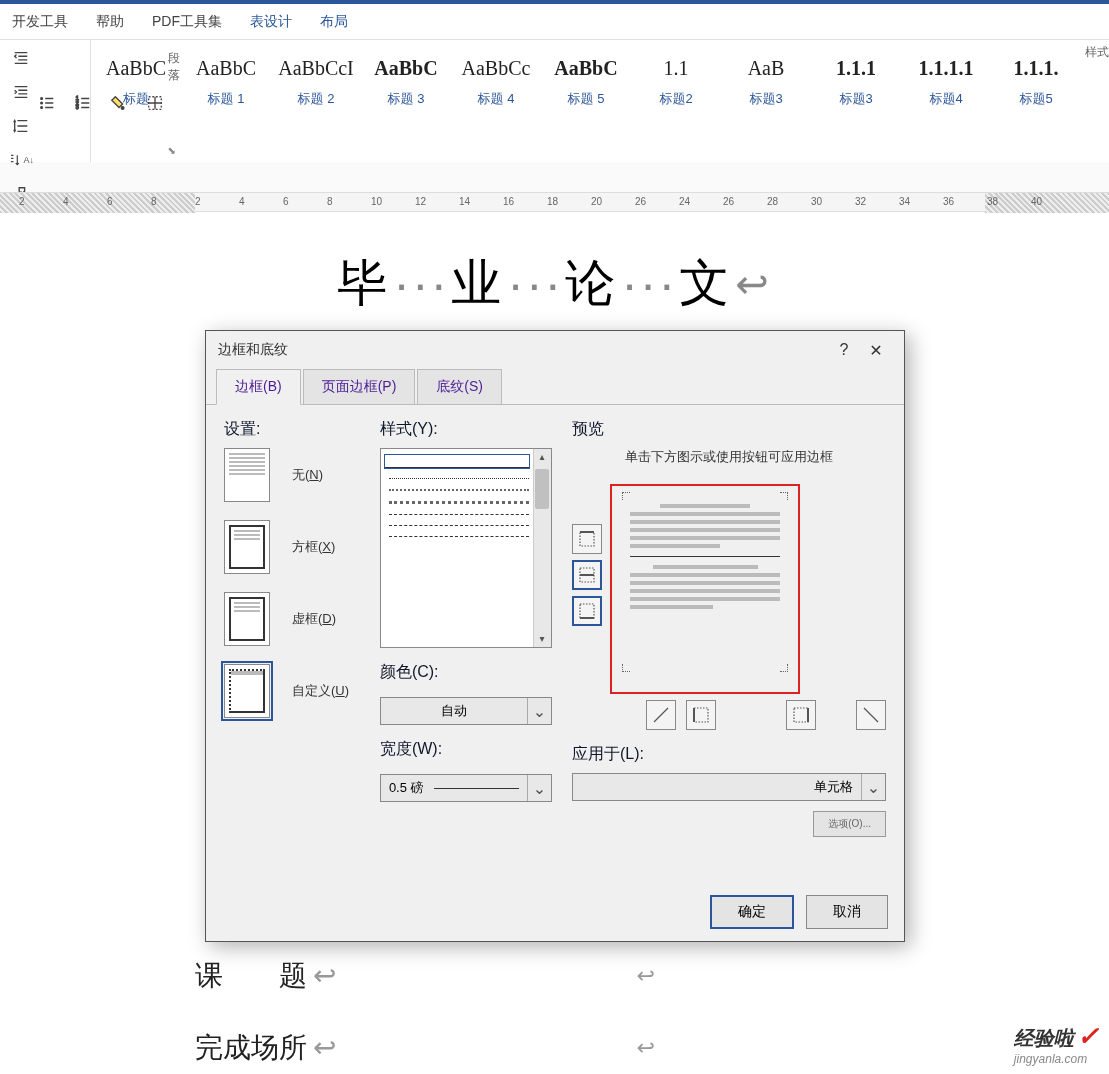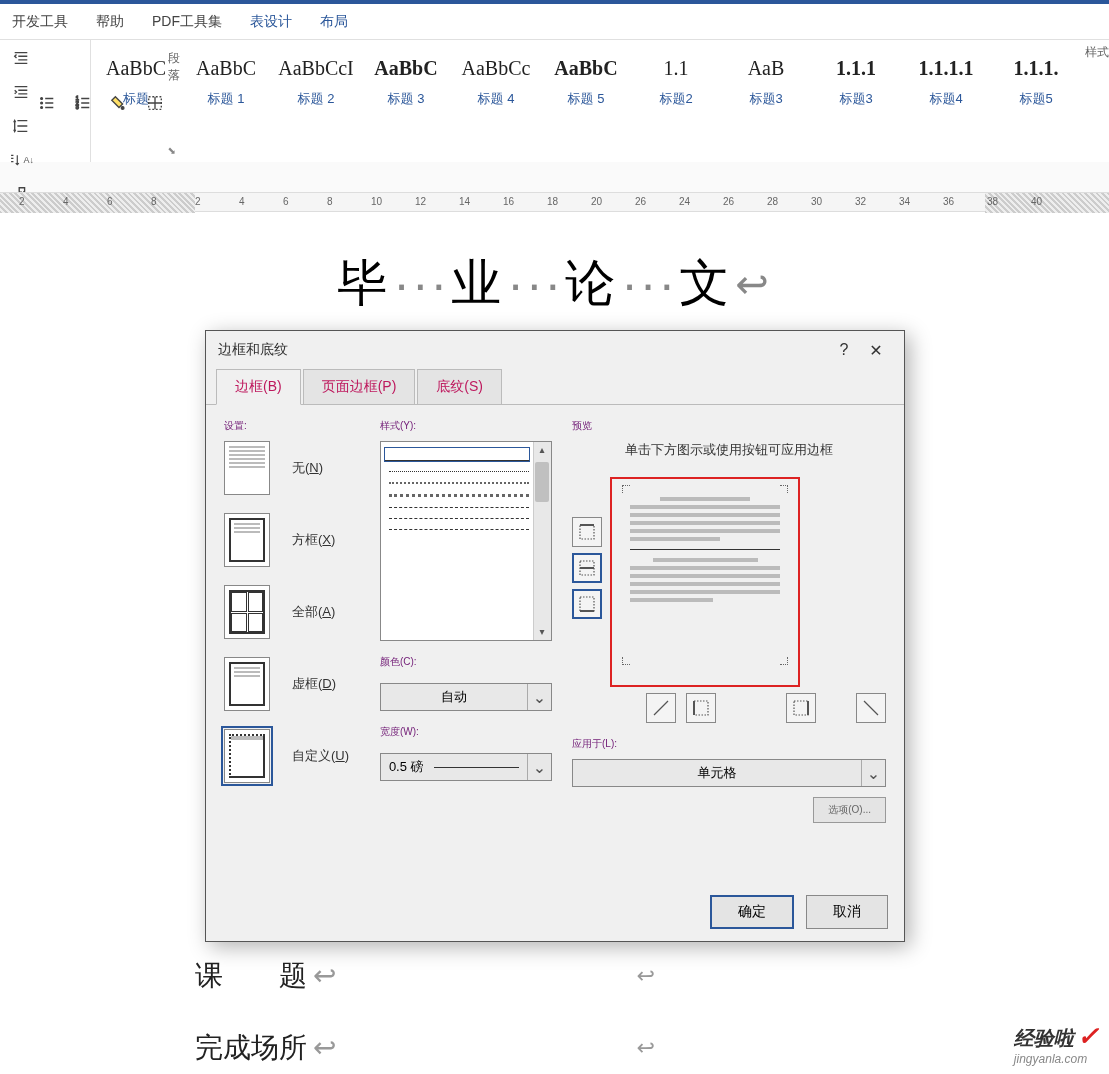"边框(B)" .tab { color: #be185d -> #4c1d95 }
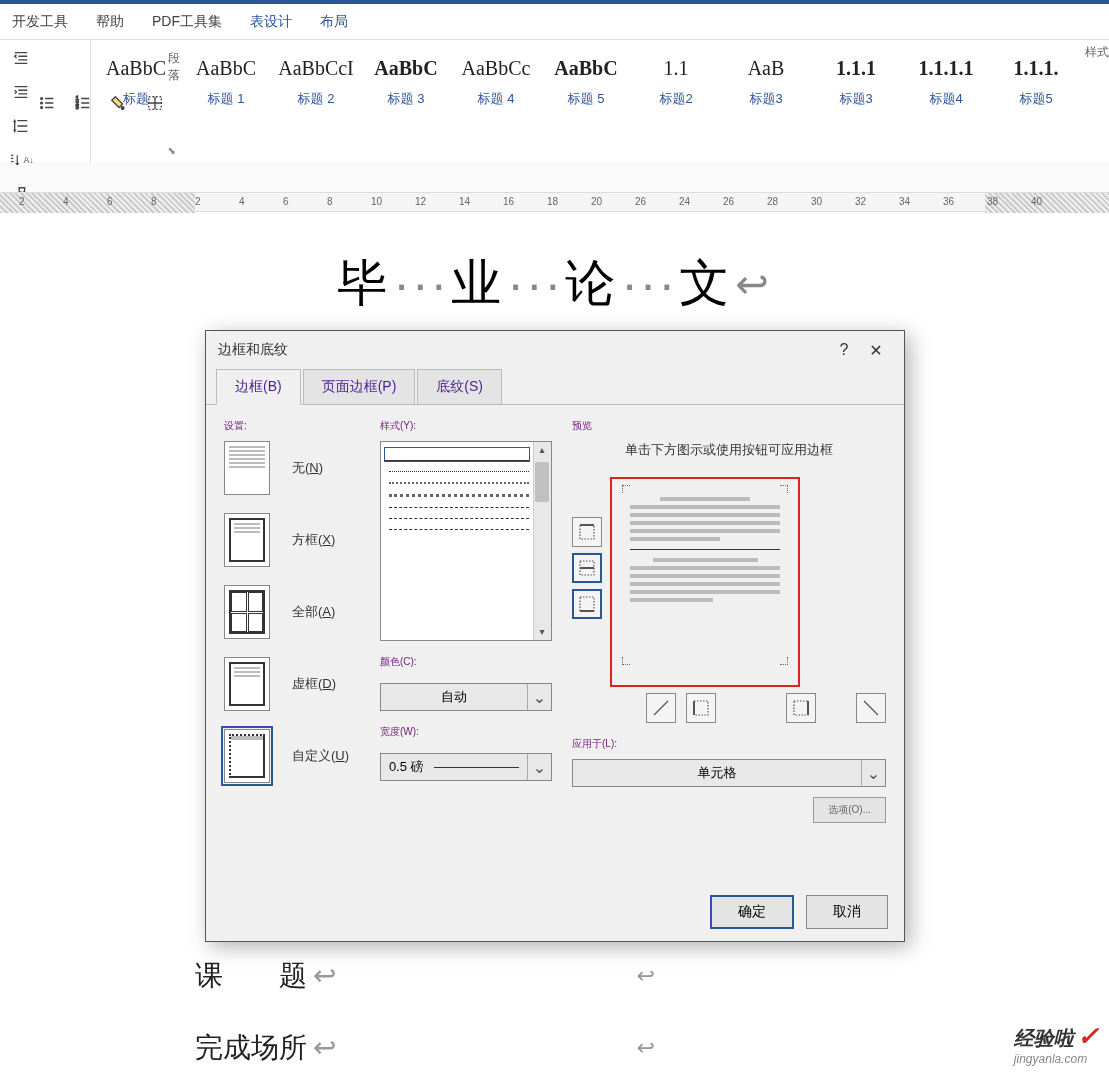"设置:" .sec-label { color: #701a75 -> #0f172a; font-size: 10px -> 16px }
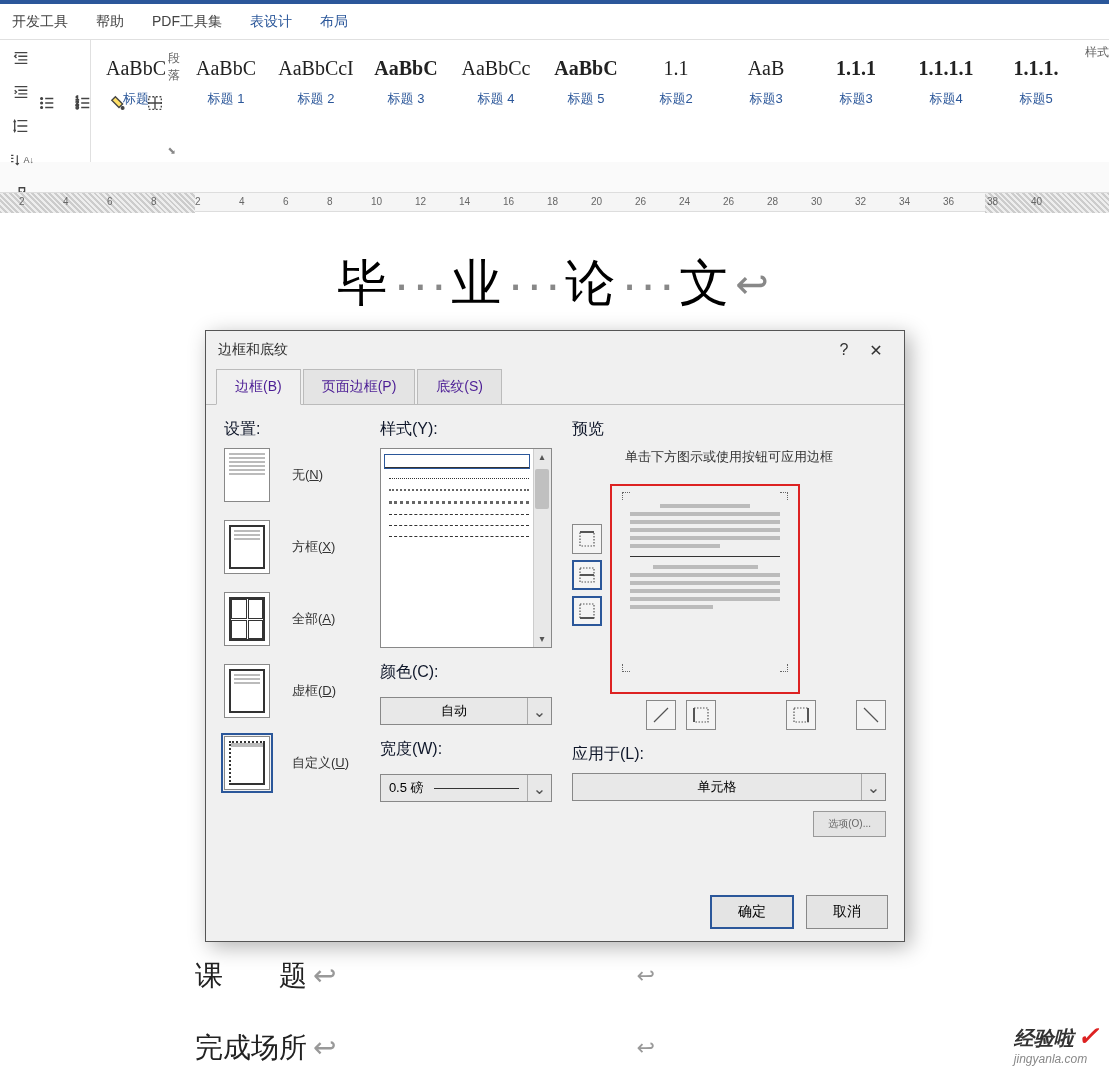"全部(A)" div.setting-row { html: <div> <div> <div> <div></div> <div></div> <div></div> <div></div> </div> </div> <span>全部(<span>A</span>)</span> </div> -> none }
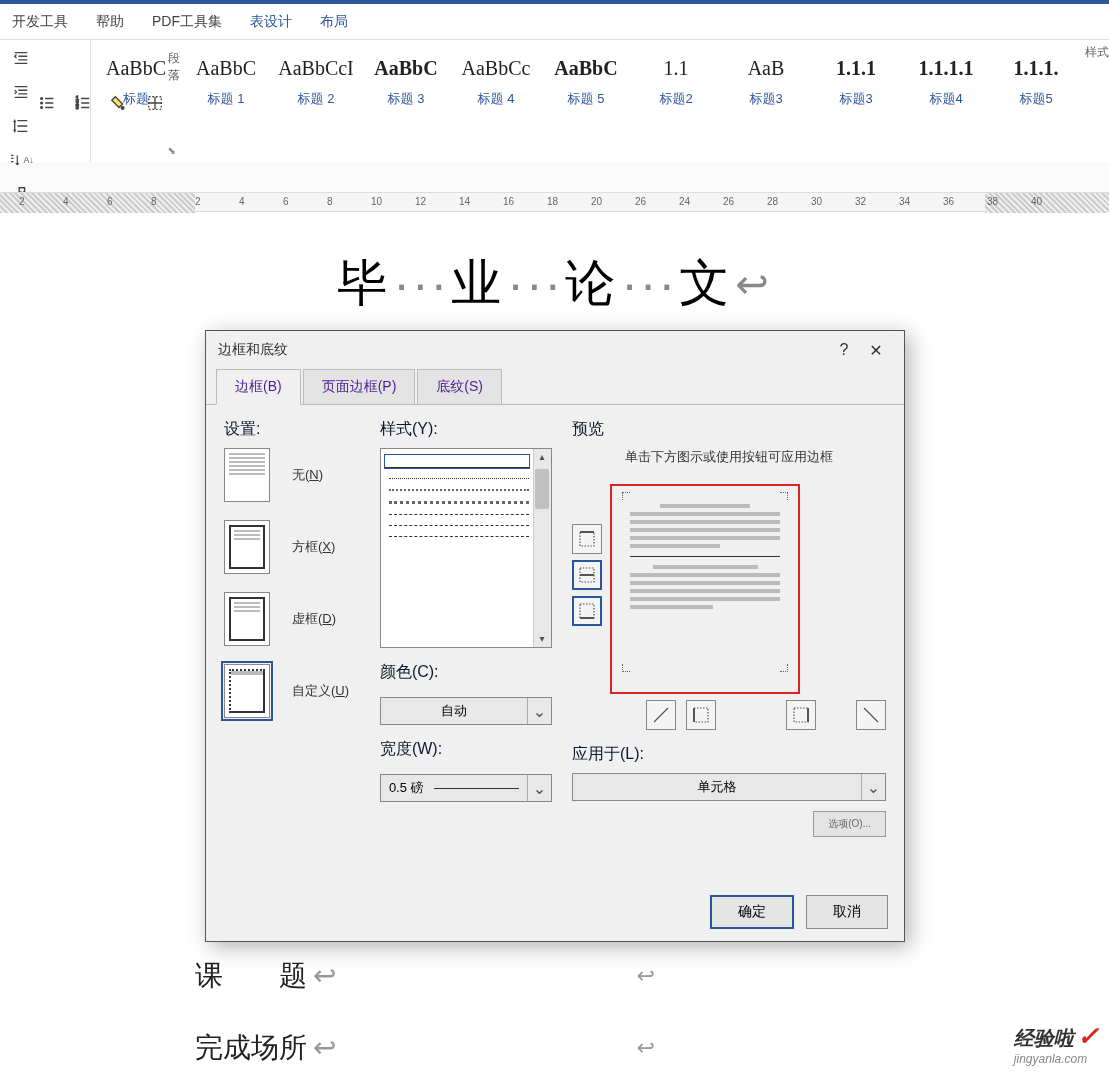"单元格" .apply .combo .txt { text-align: center -> right }
